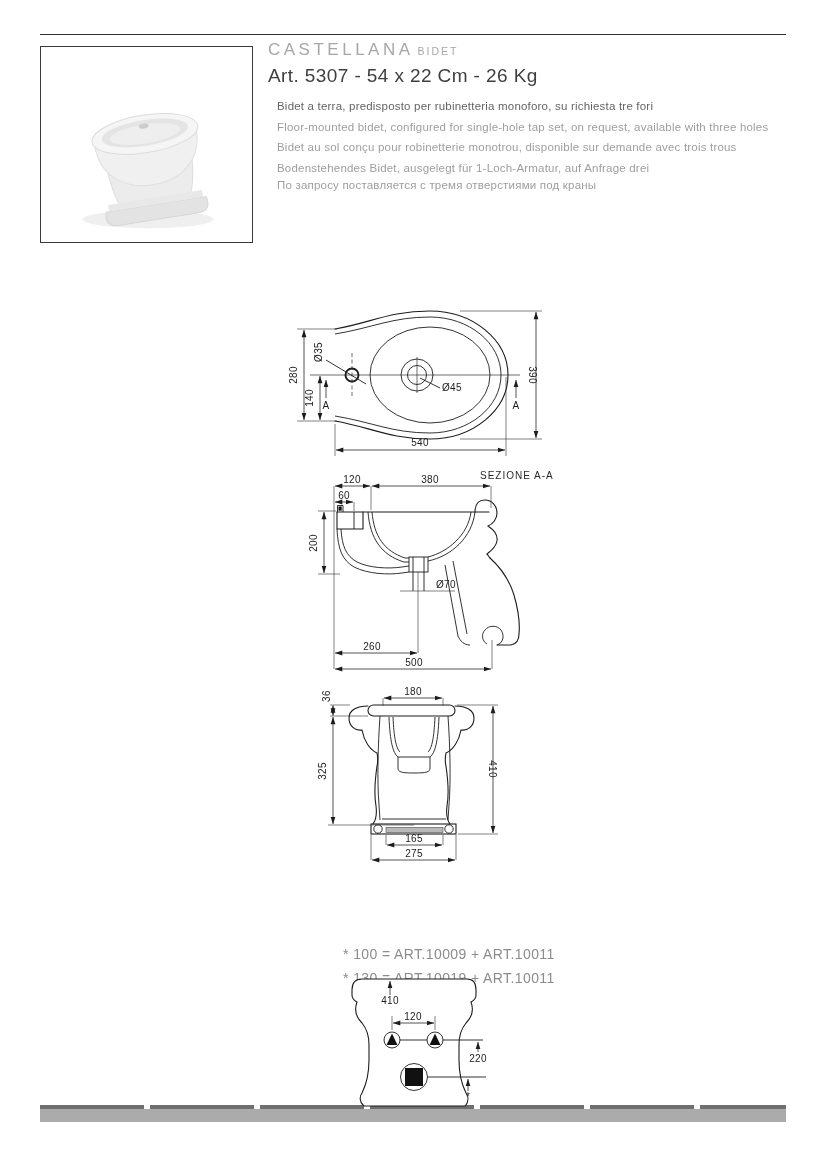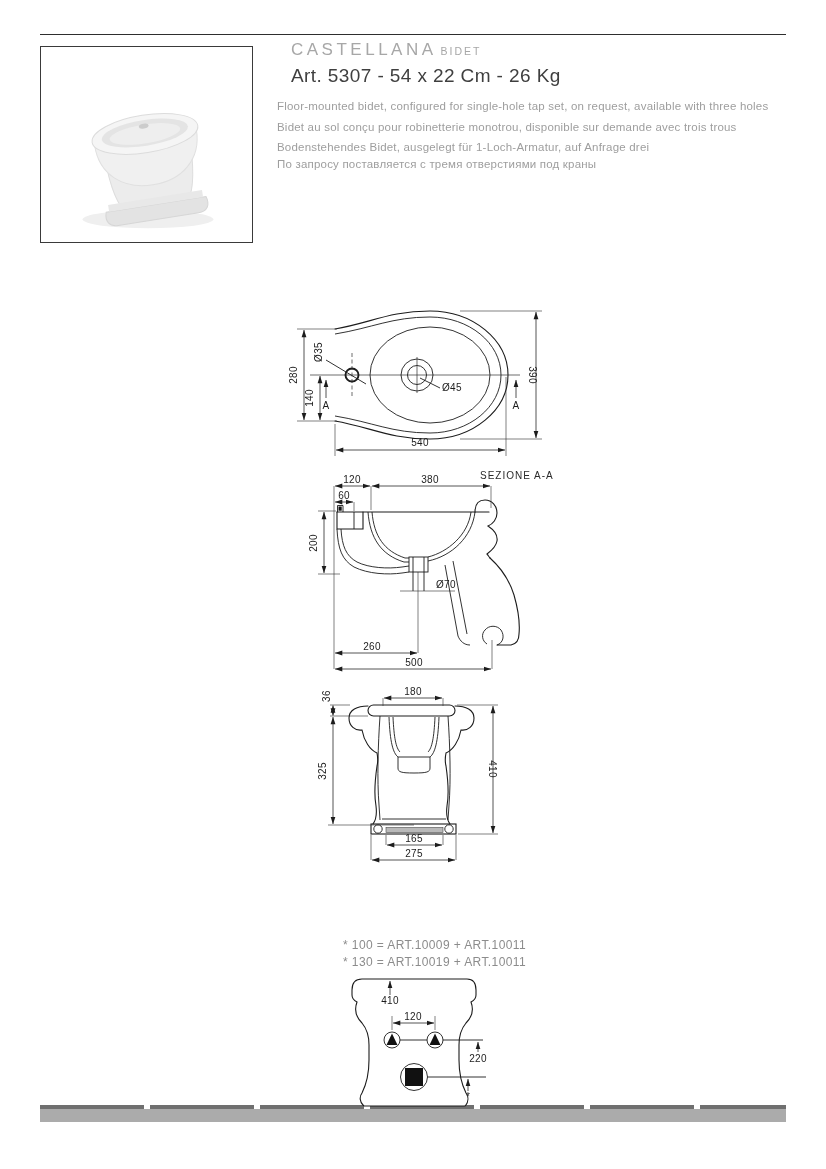"CASTELLANA BIDET" .hdr { left: 291px -> 268px }
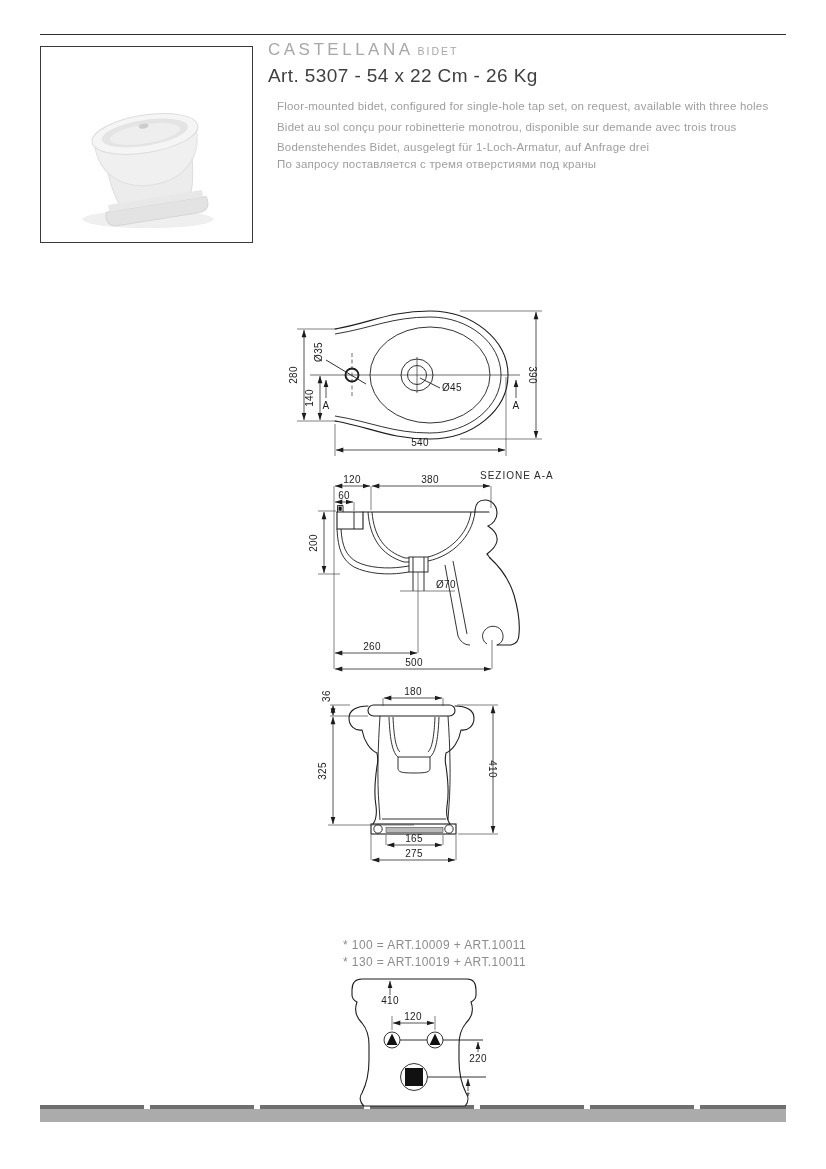"Bidet a terra, predisposto per" p.it { html: none -> <p>Bidet a terra, predisposto per rubinetteria monoforo, su richiesta tre fori</p> }
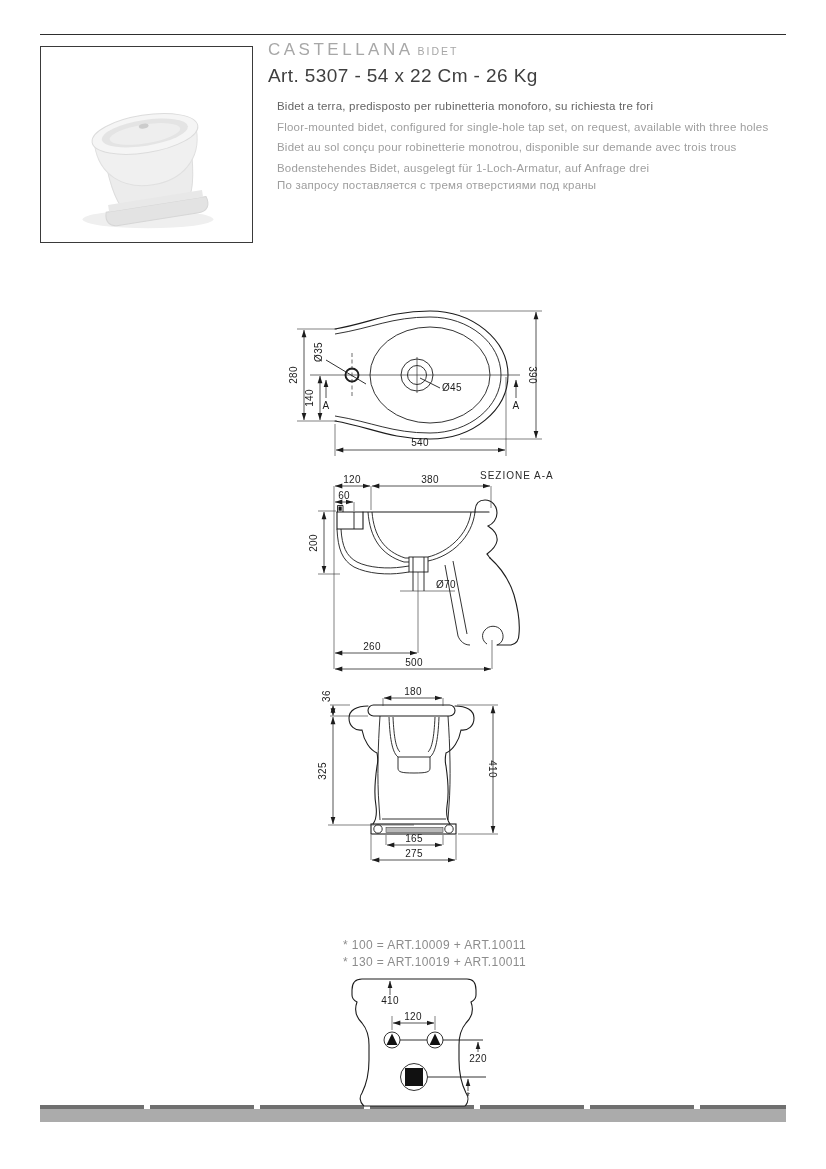"* 100 = ART.10009 +" .notes p { font-size: 12px -> 14px; margin: 0 0 3px 0 -> 8px 0 3px 0 }
